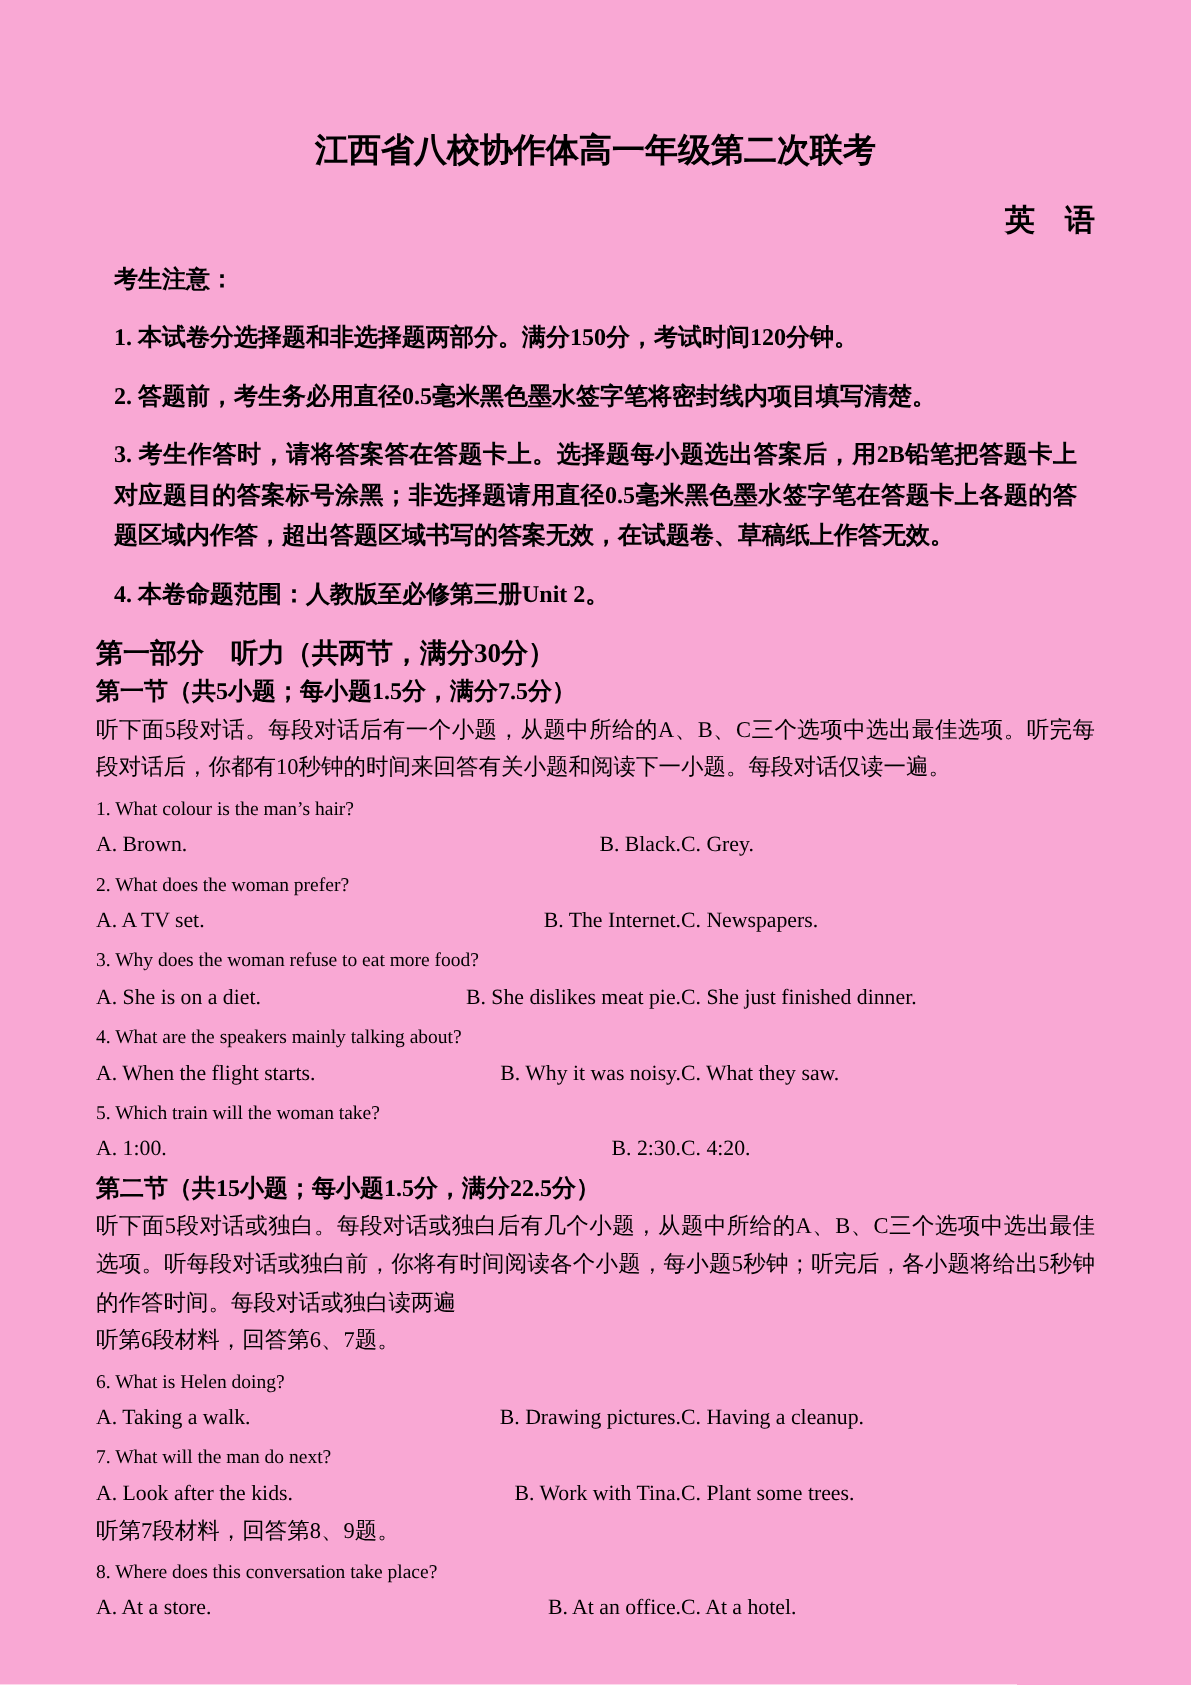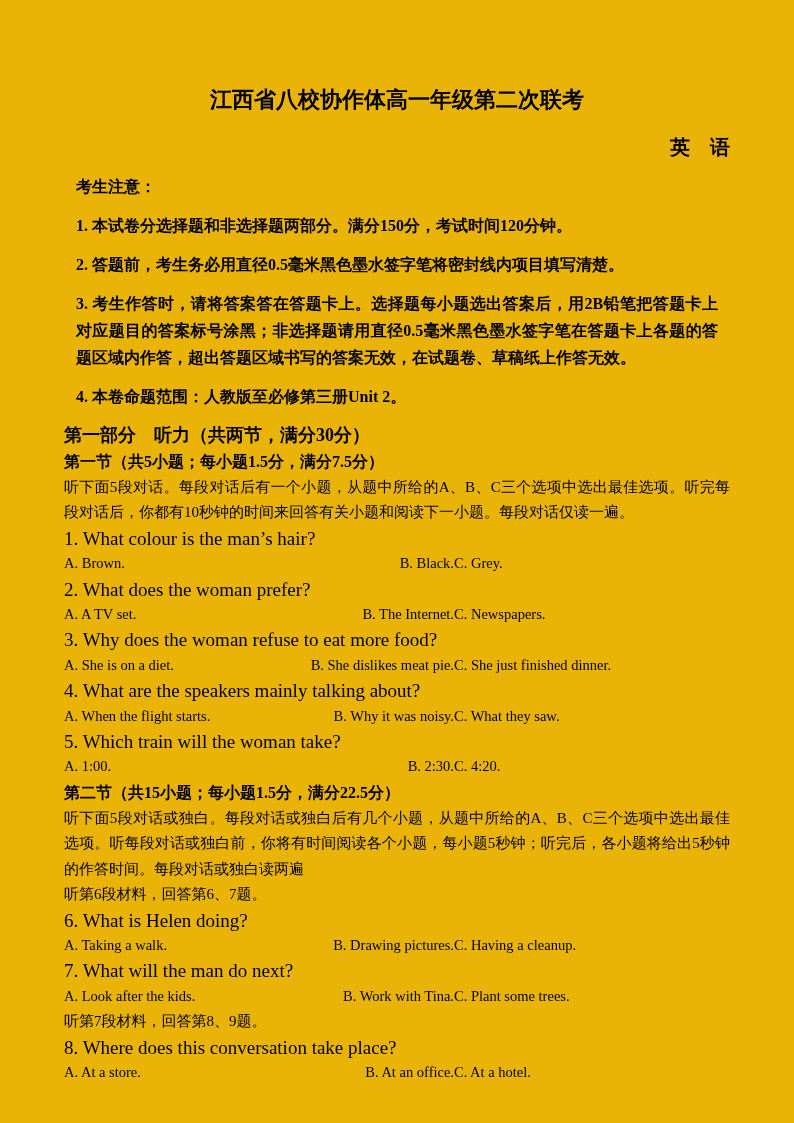"江西省八校协作体高一年级第二次联考" .page { background: #eab308 -> #f9a8d4 }
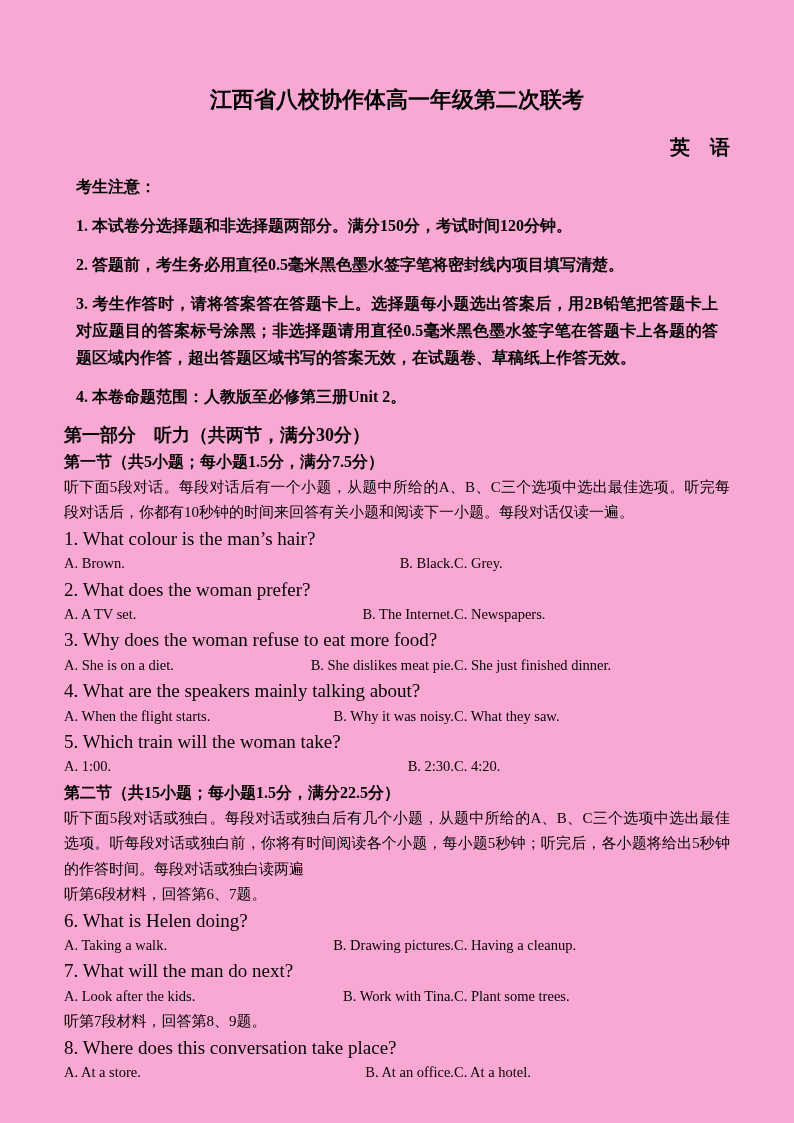"1. What colour is the" .q-text { font-size: 19px -> 13px }
